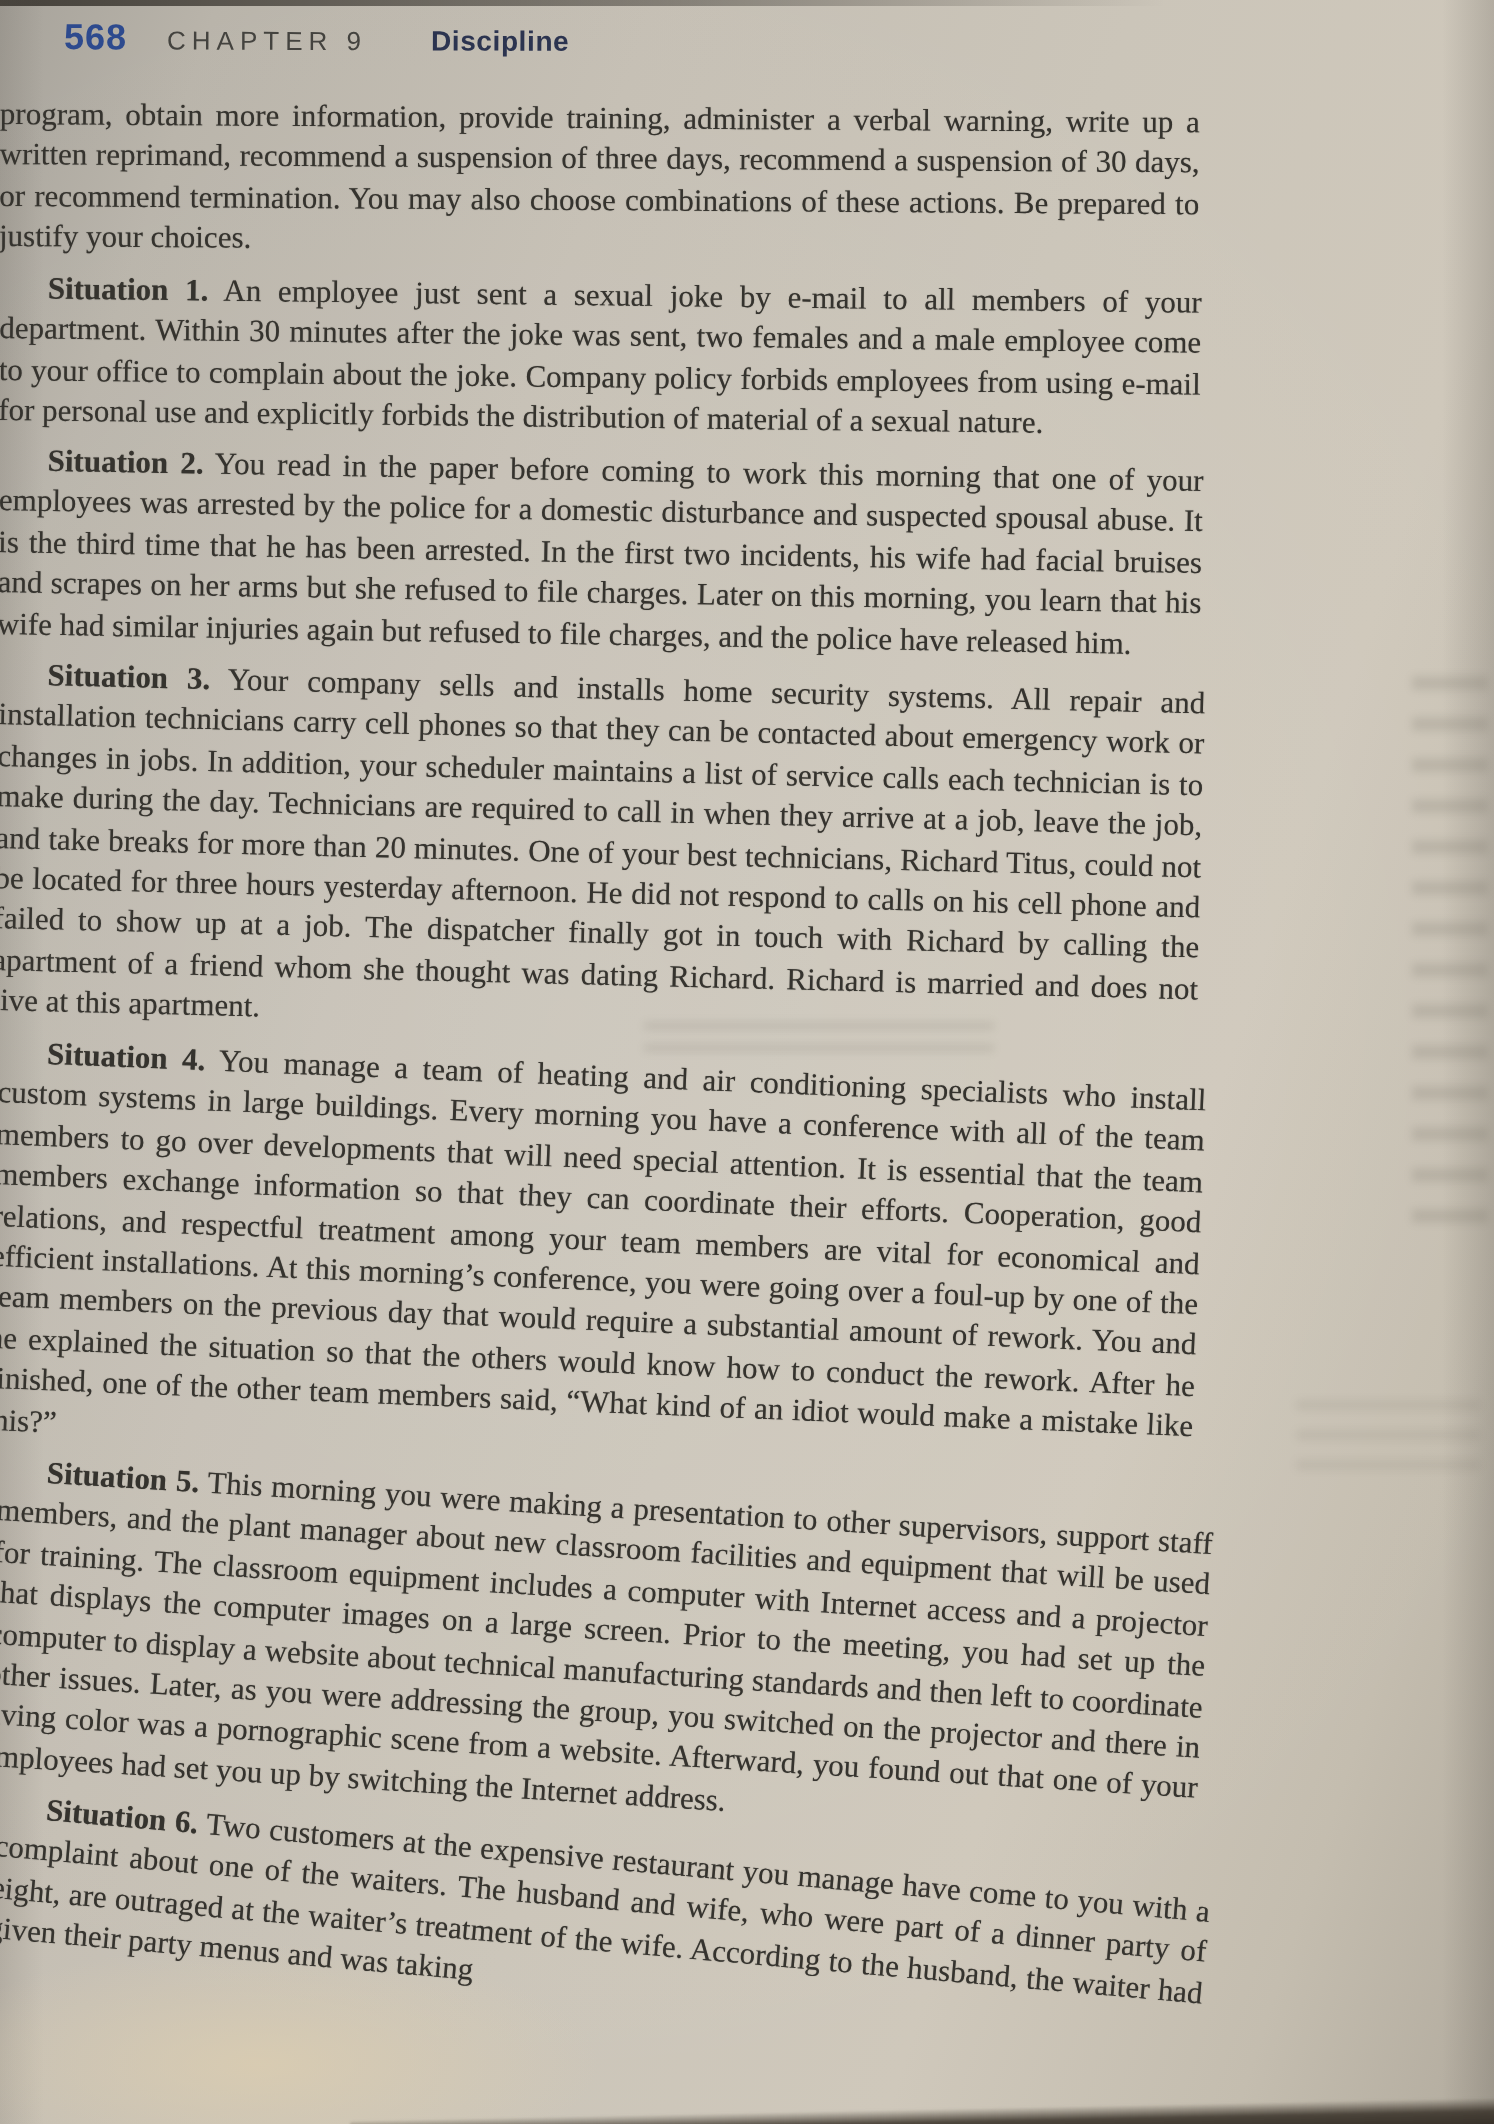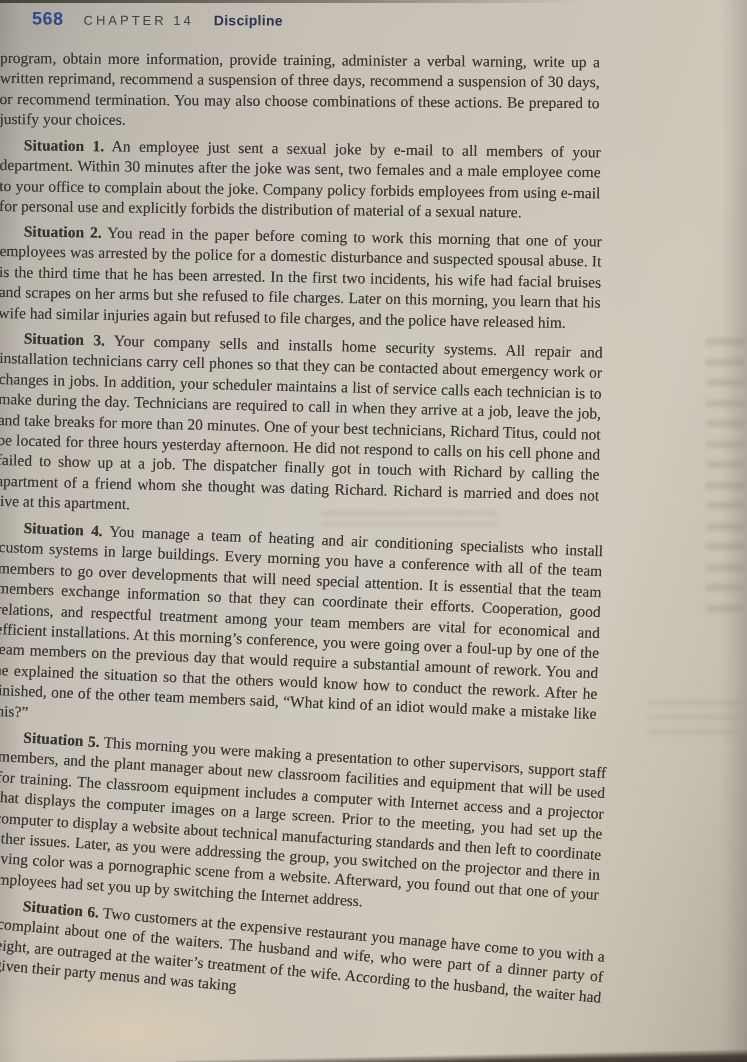"CHAPTER 14" span.chapter { text: 14 -> 9 }
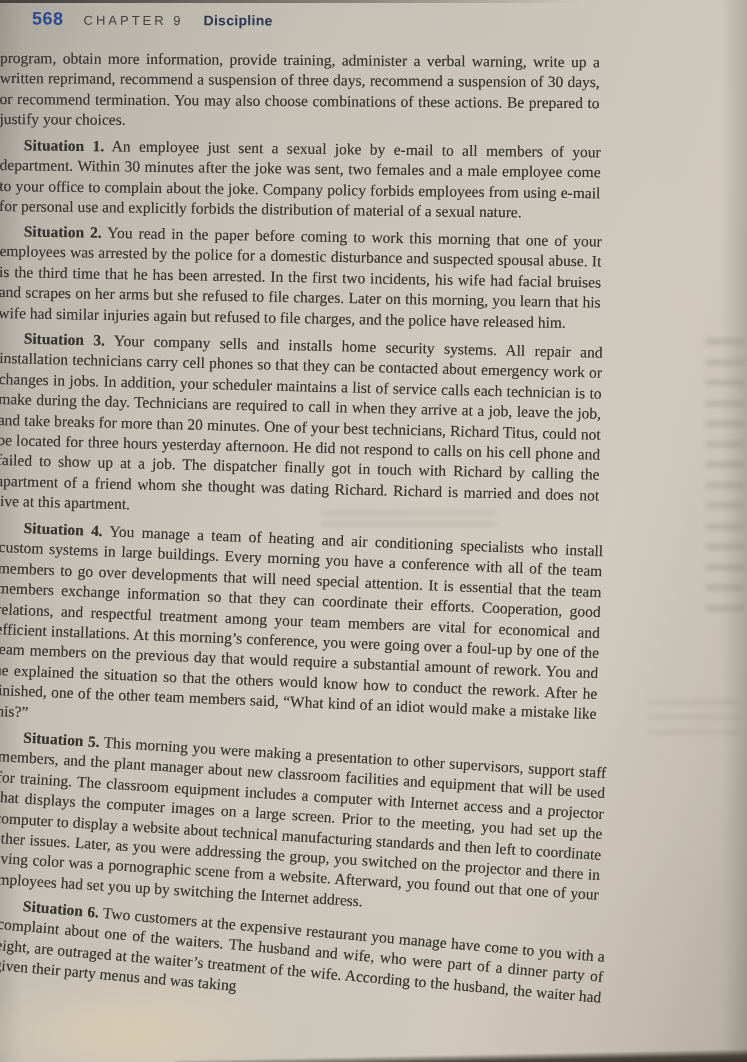"Discipline" .chaptitle { margin-left: none -> 12px }
